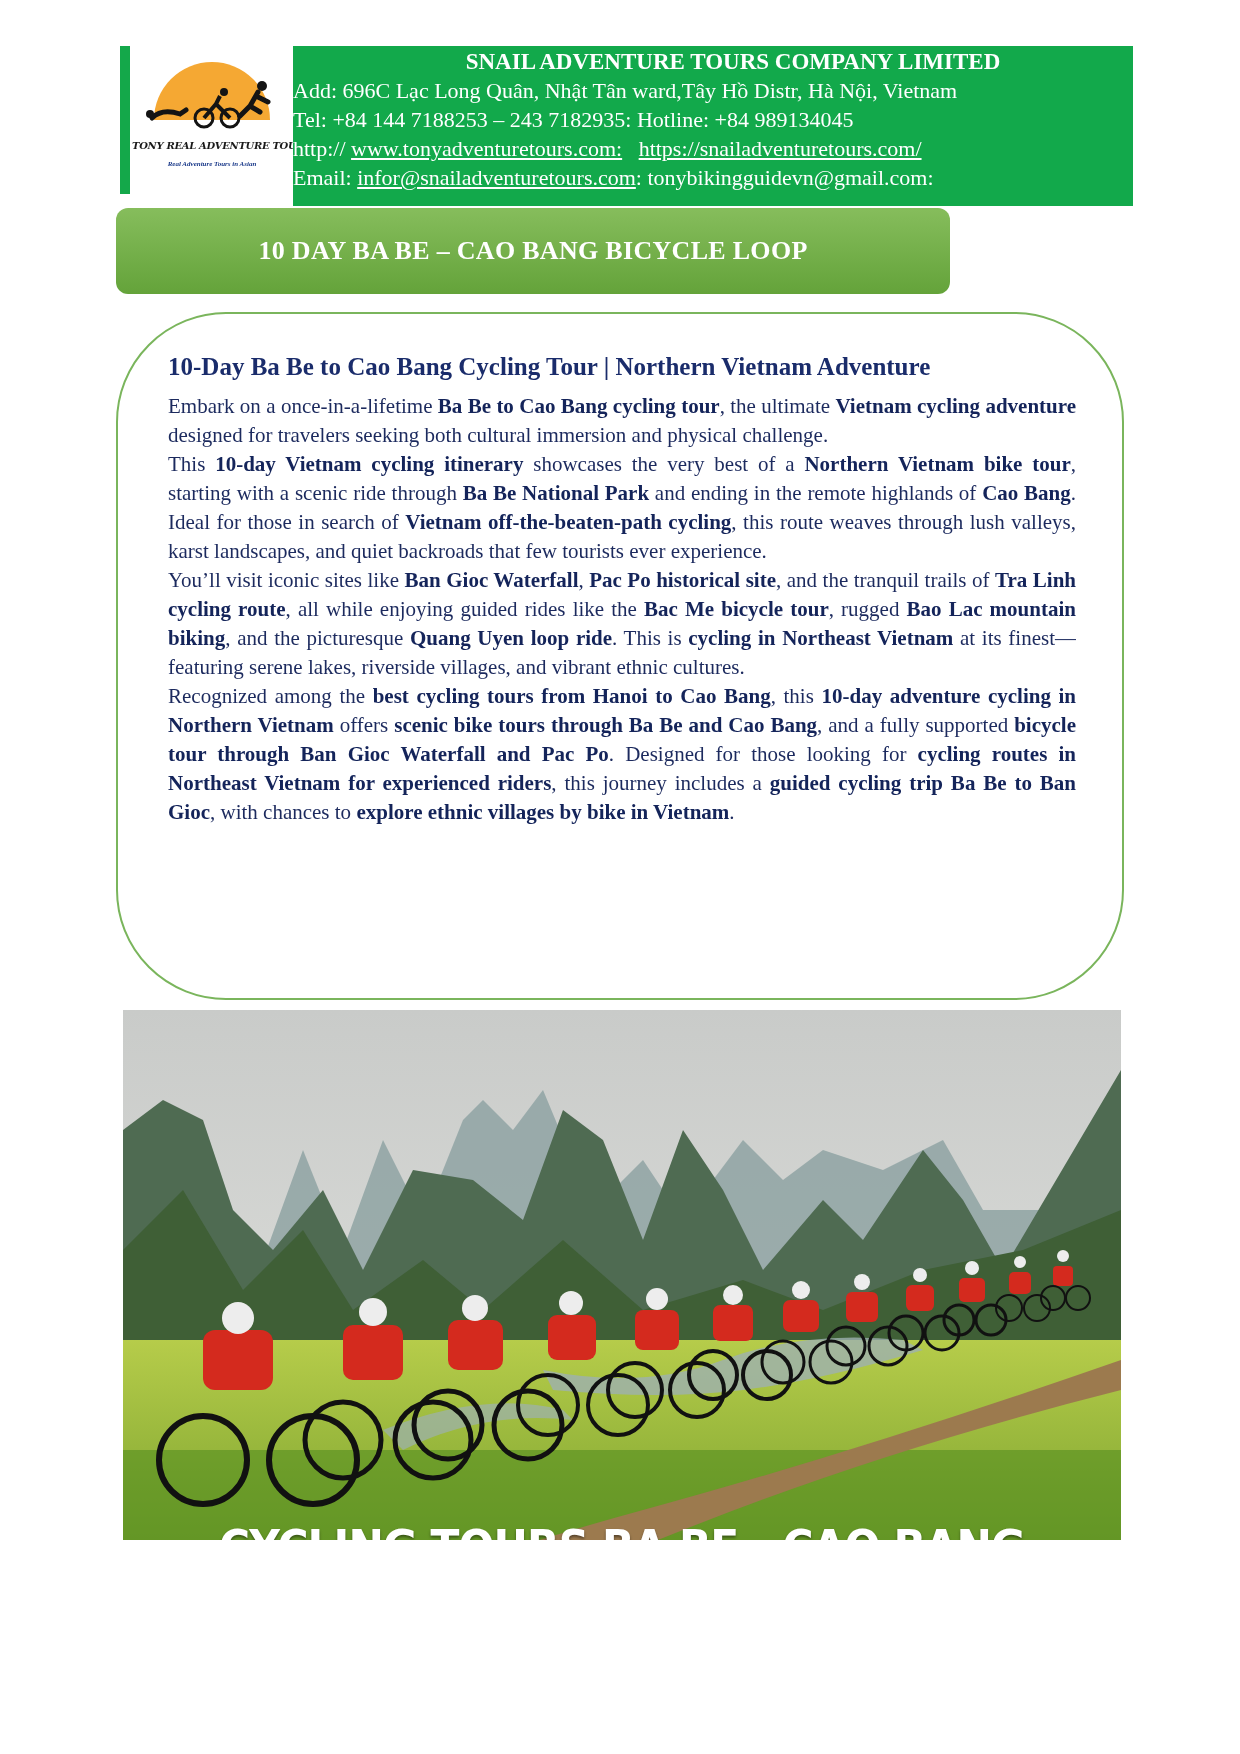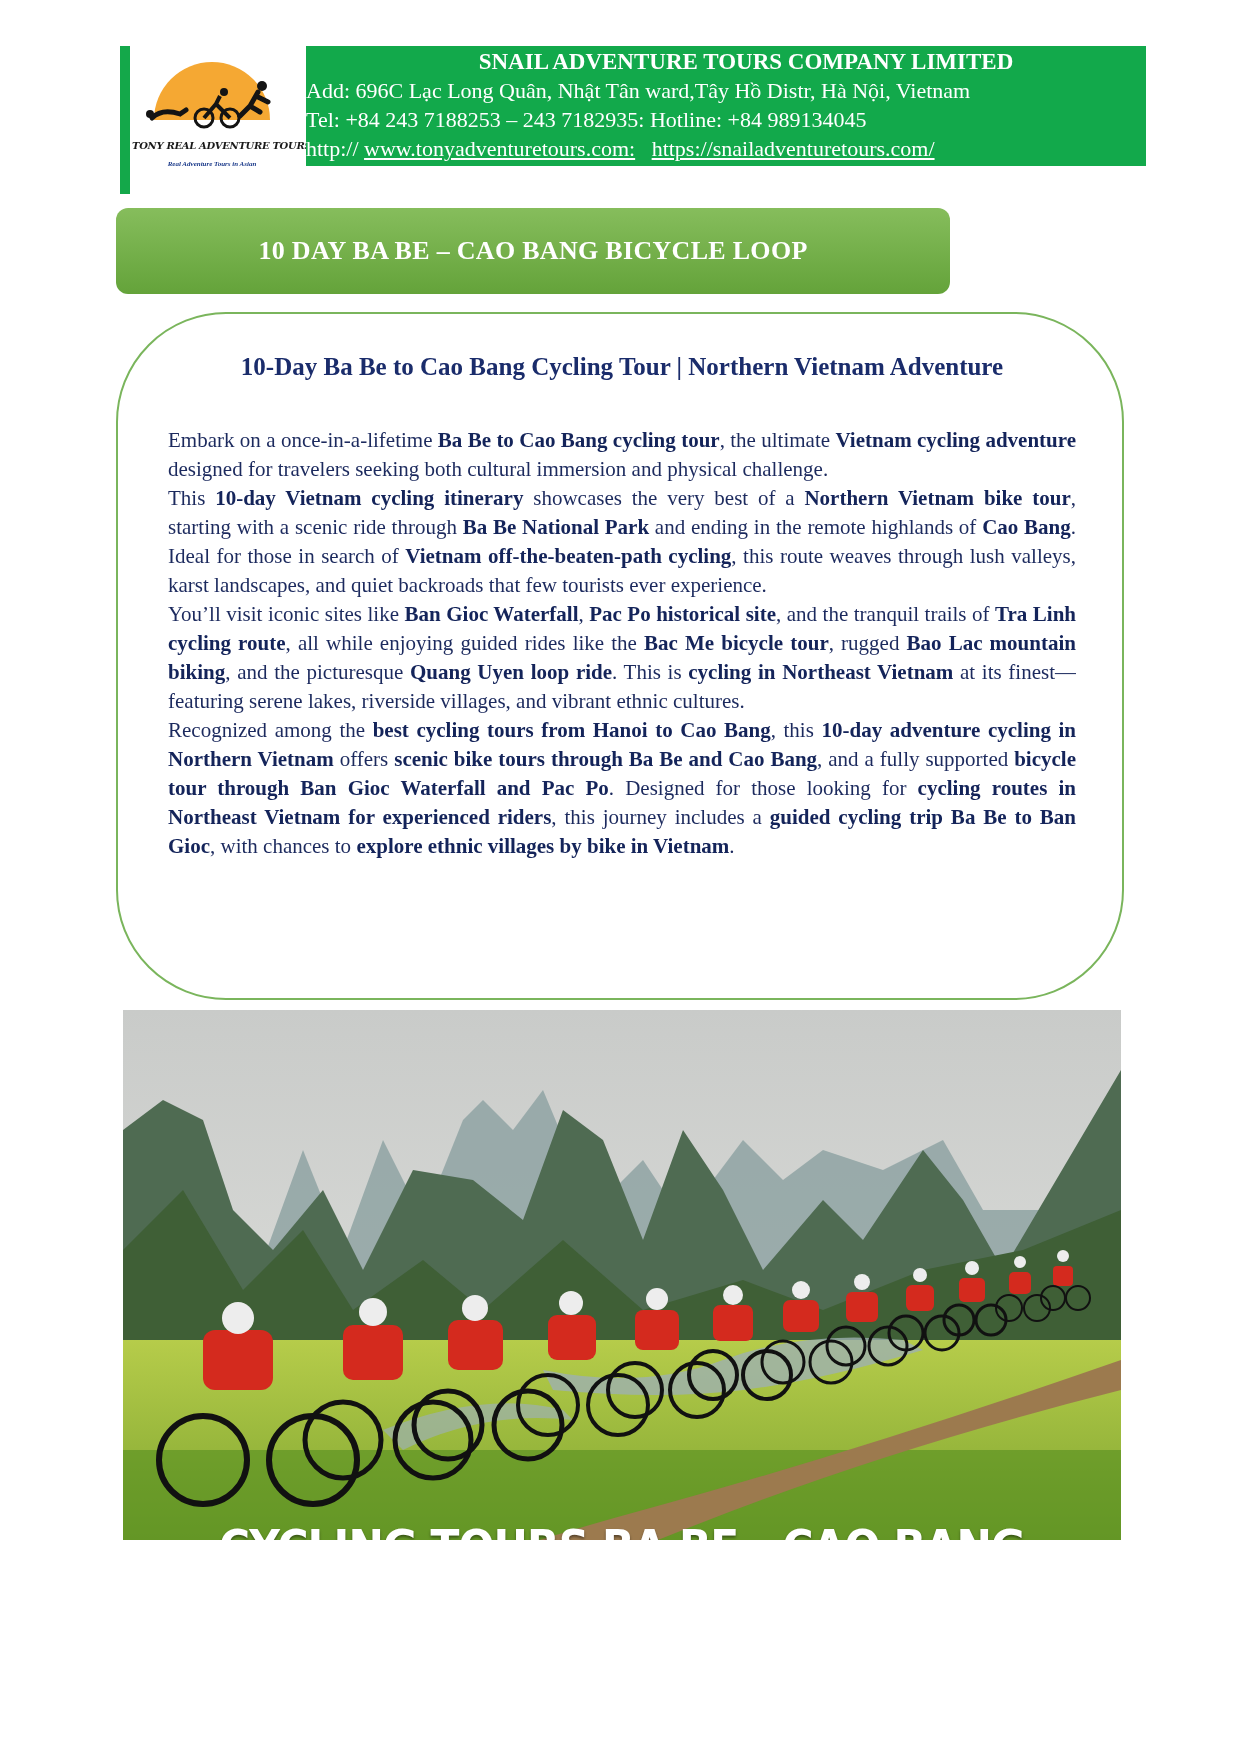"SNAIL ADVENTURE TOURS COMPANY LIMITED" .company { height: 120px -> 160px; left: 306px -> 293px }
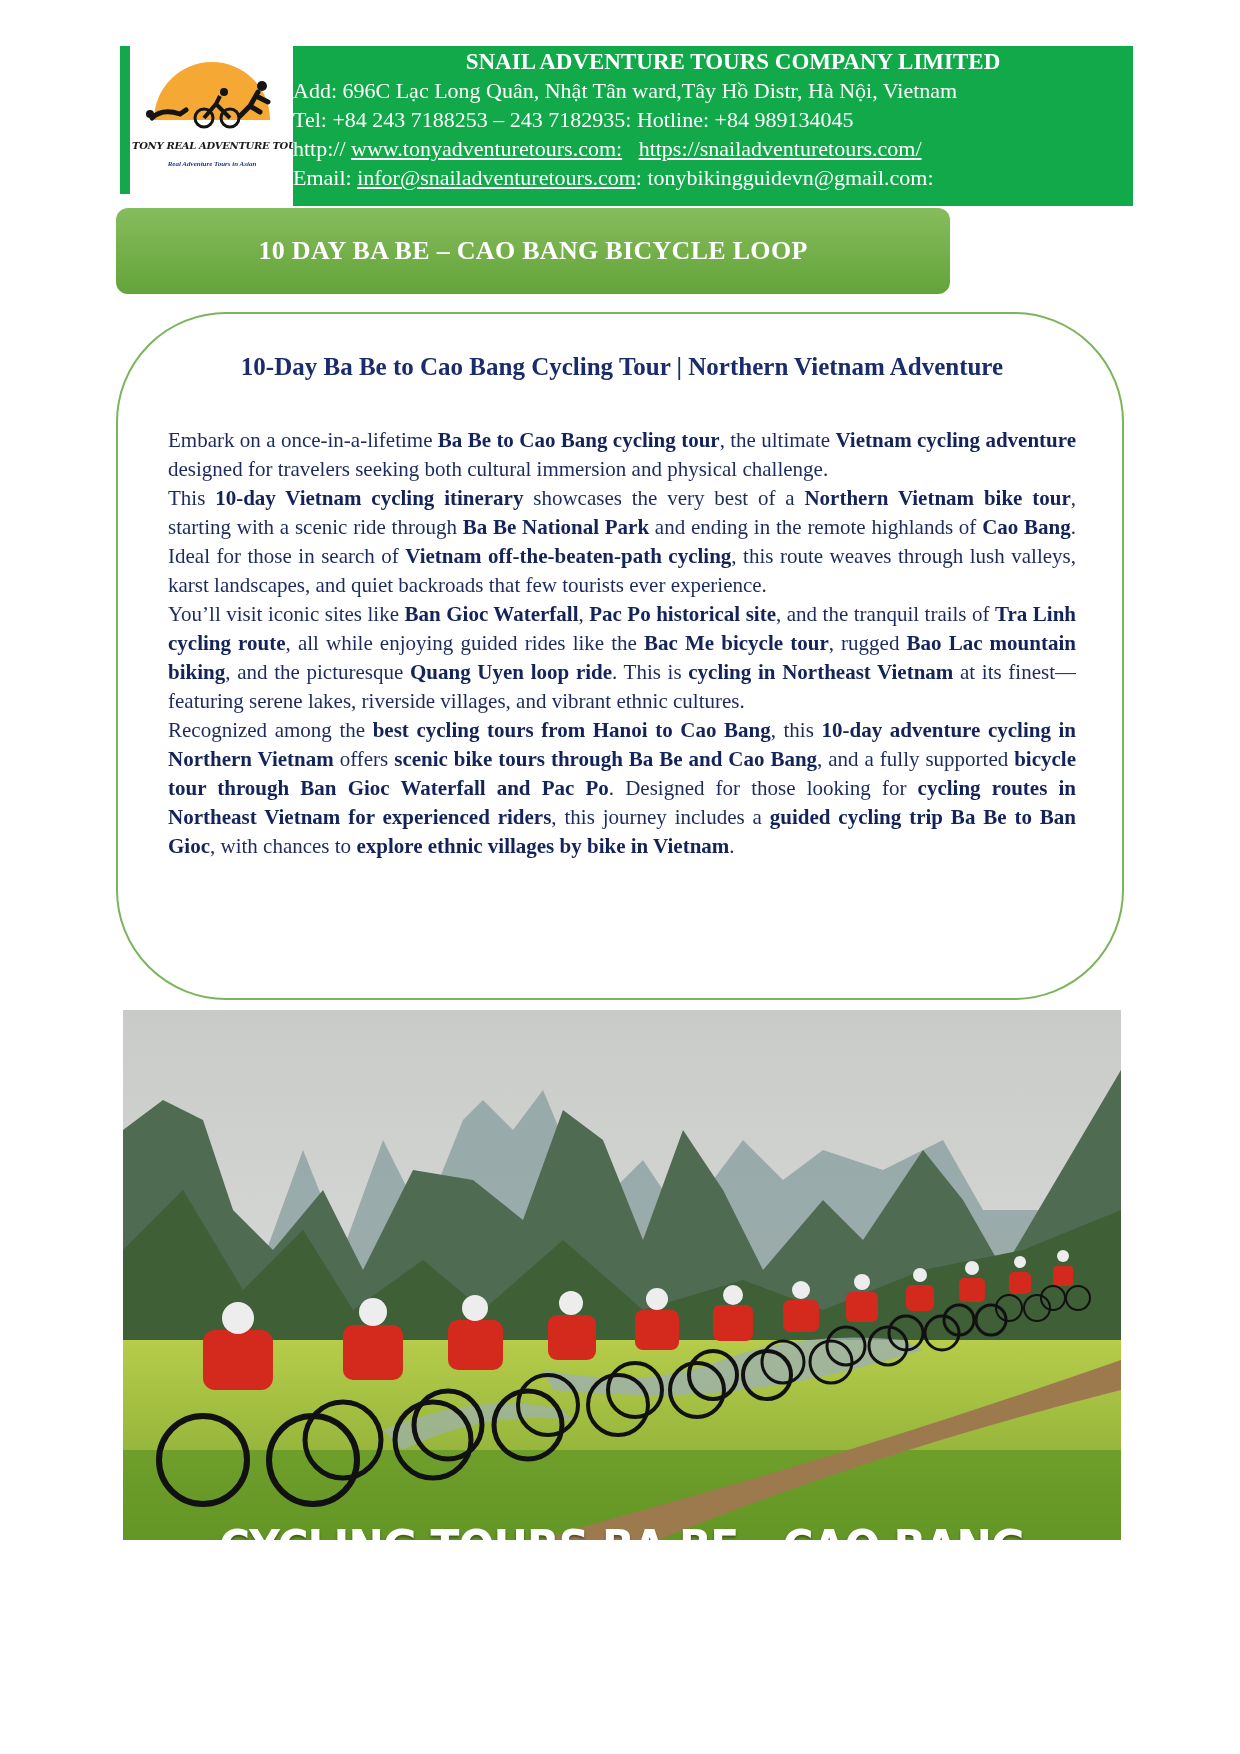"Tel: +84 243 7188253 –" div.line { text: +84 243 -> +84 144 }
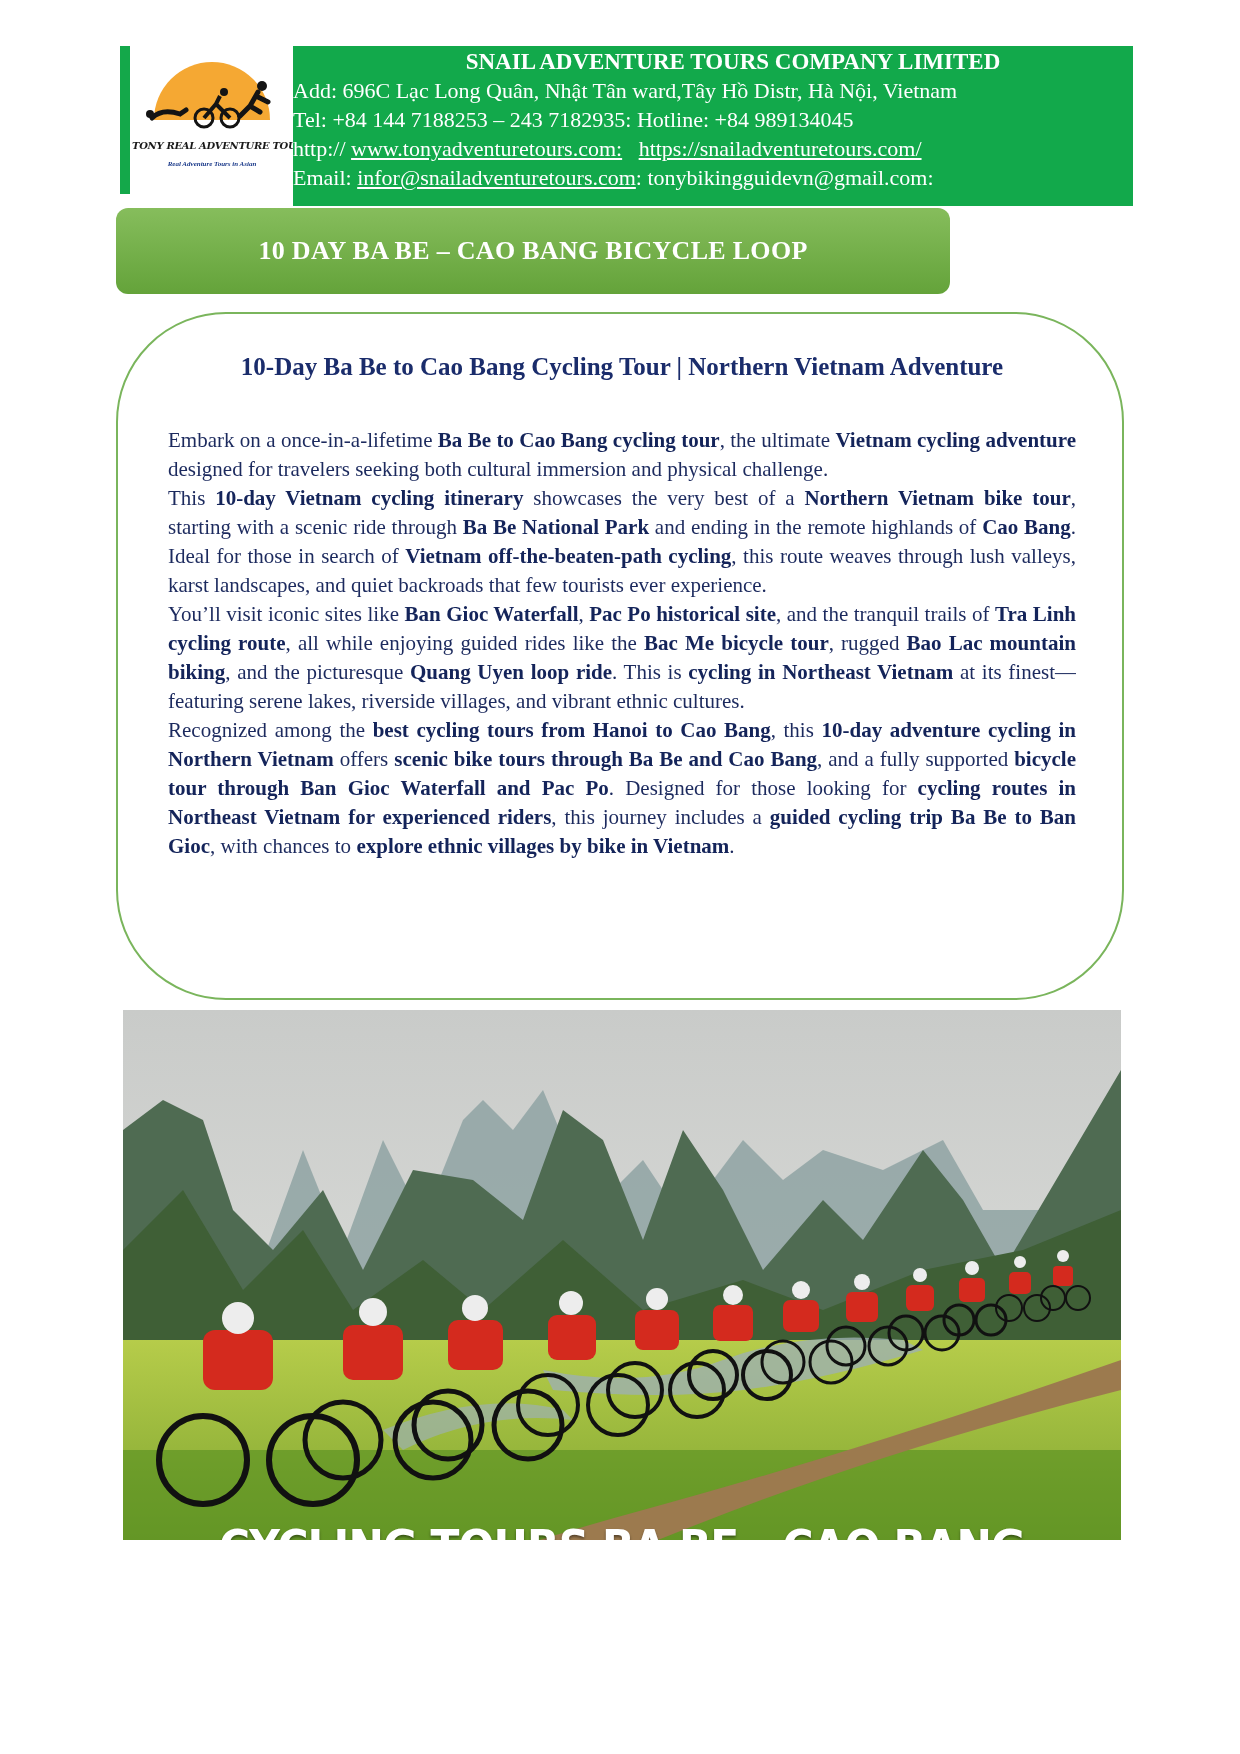"10-Day Ba Be to Cao" .content-title { margin: 0 0 44px 0 -> 0 0 10px 0; text-align: center -> left }
